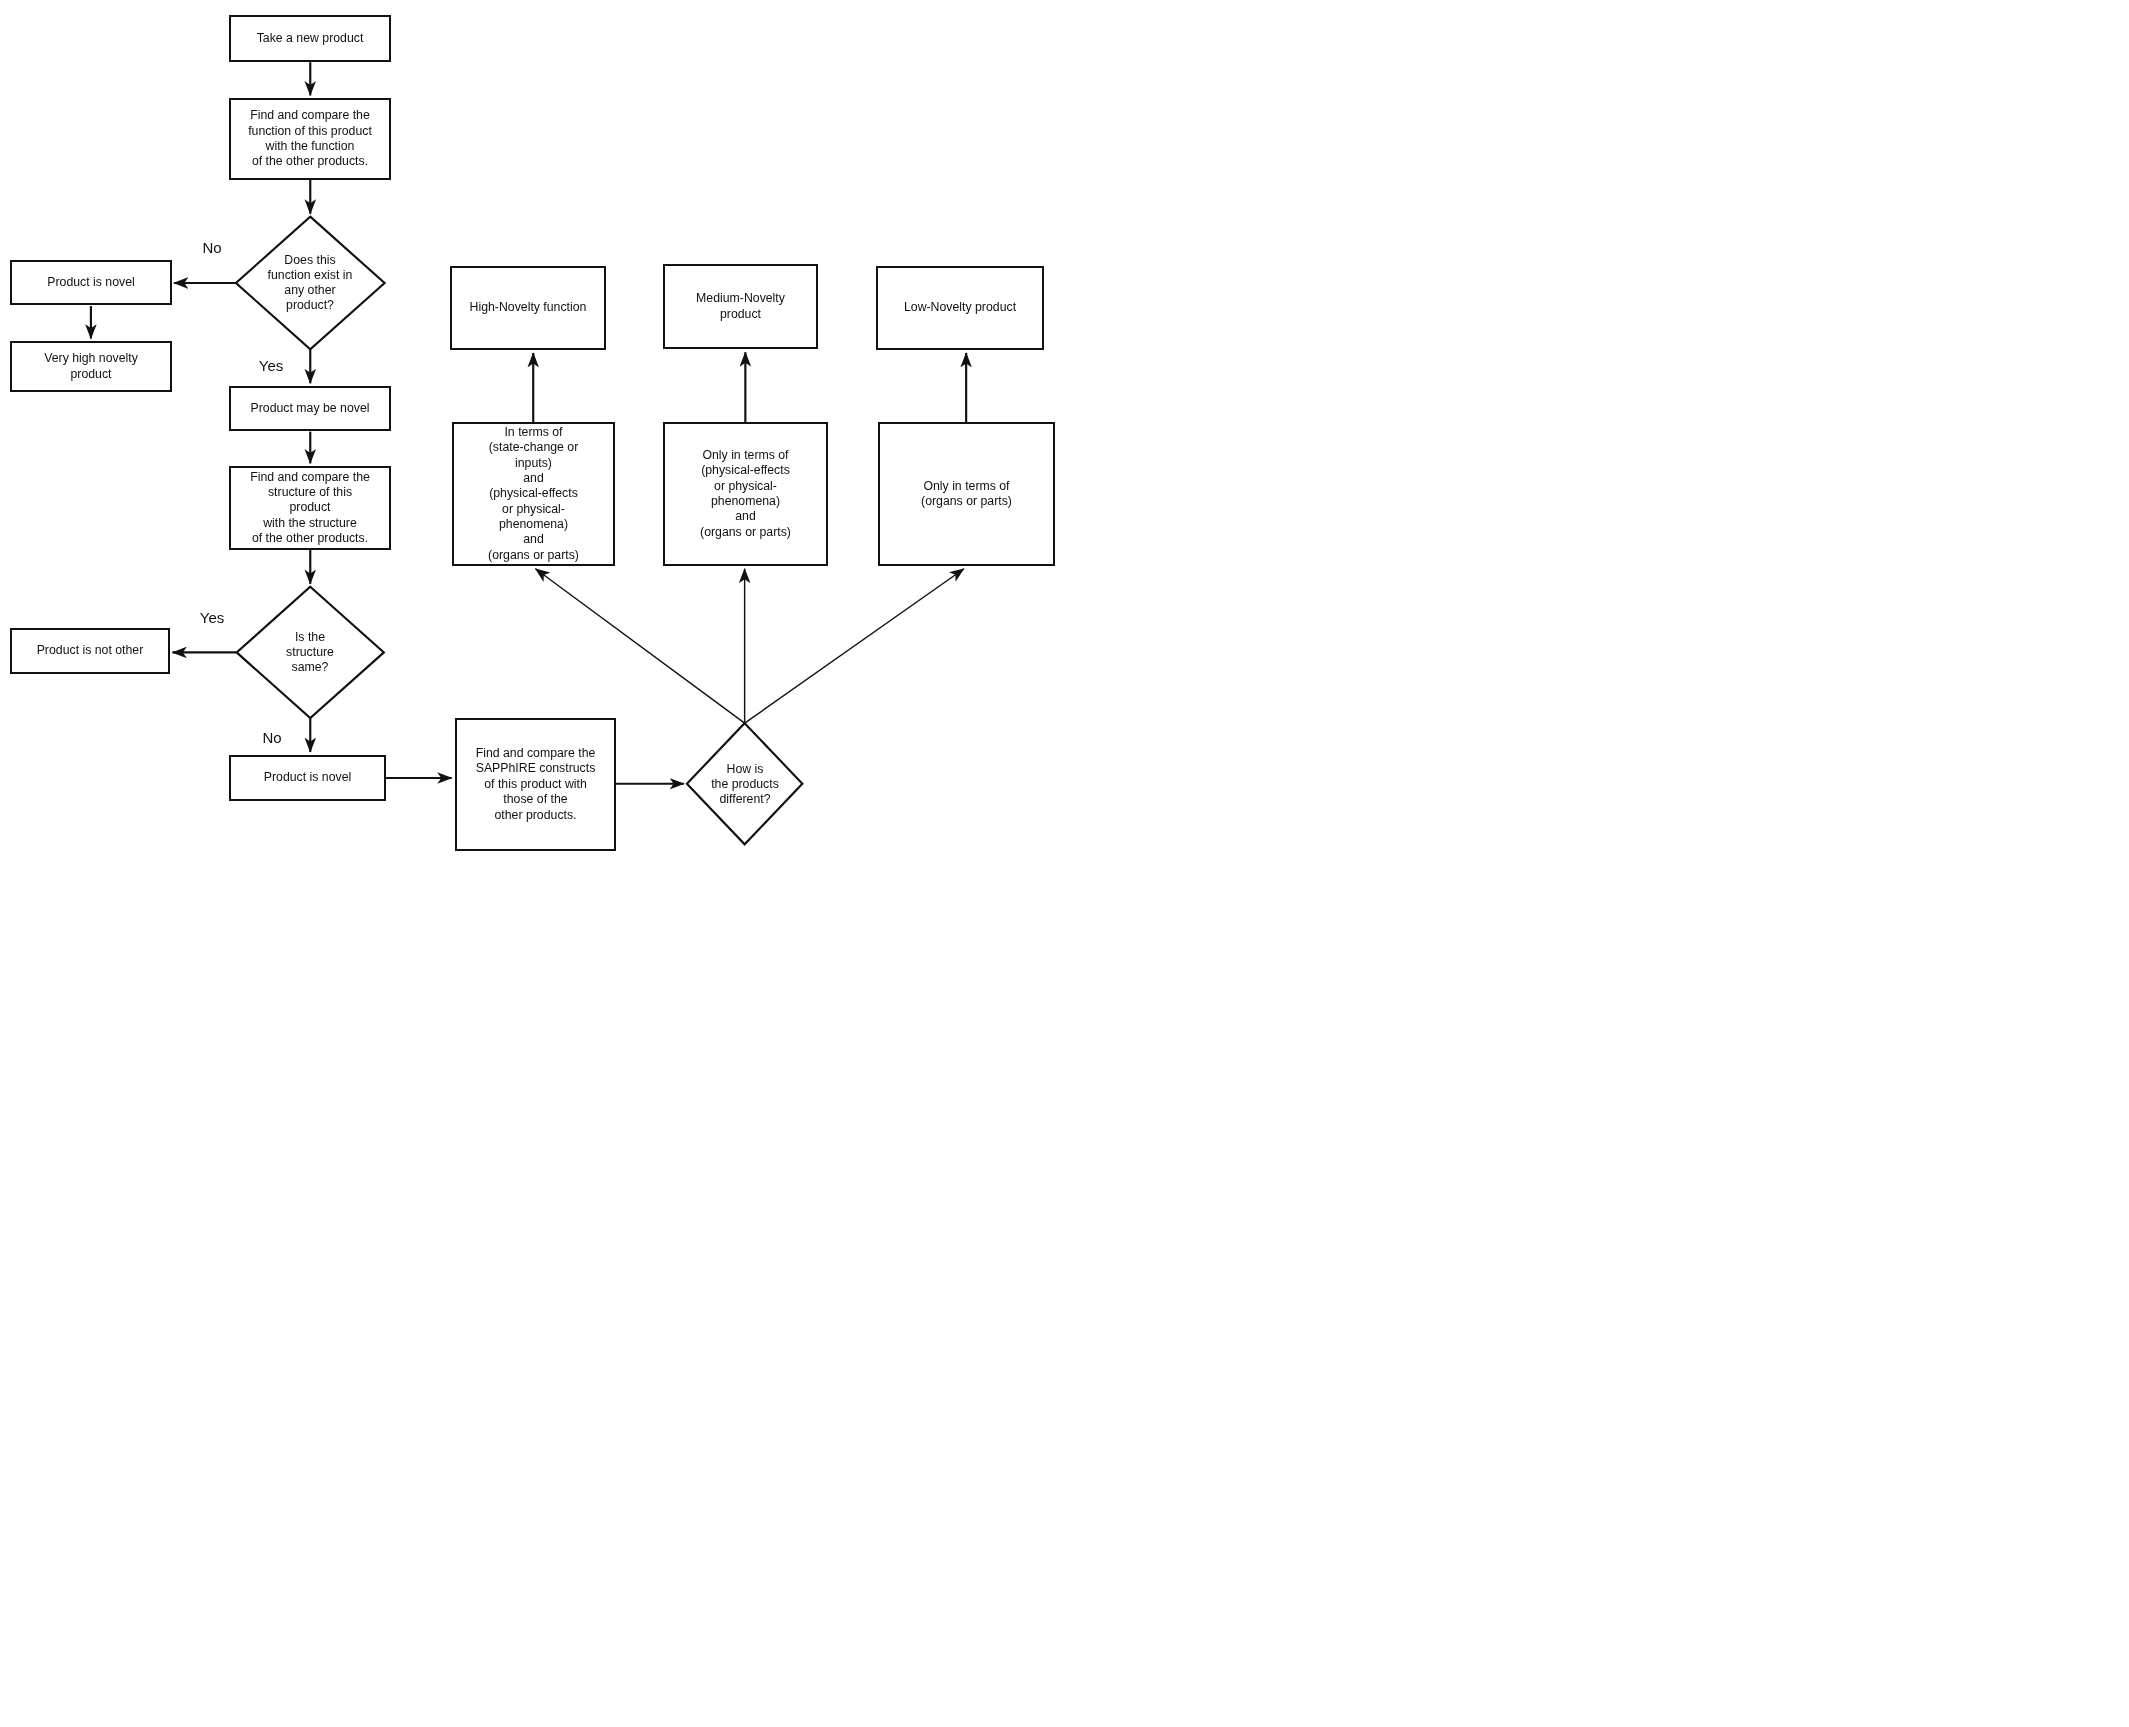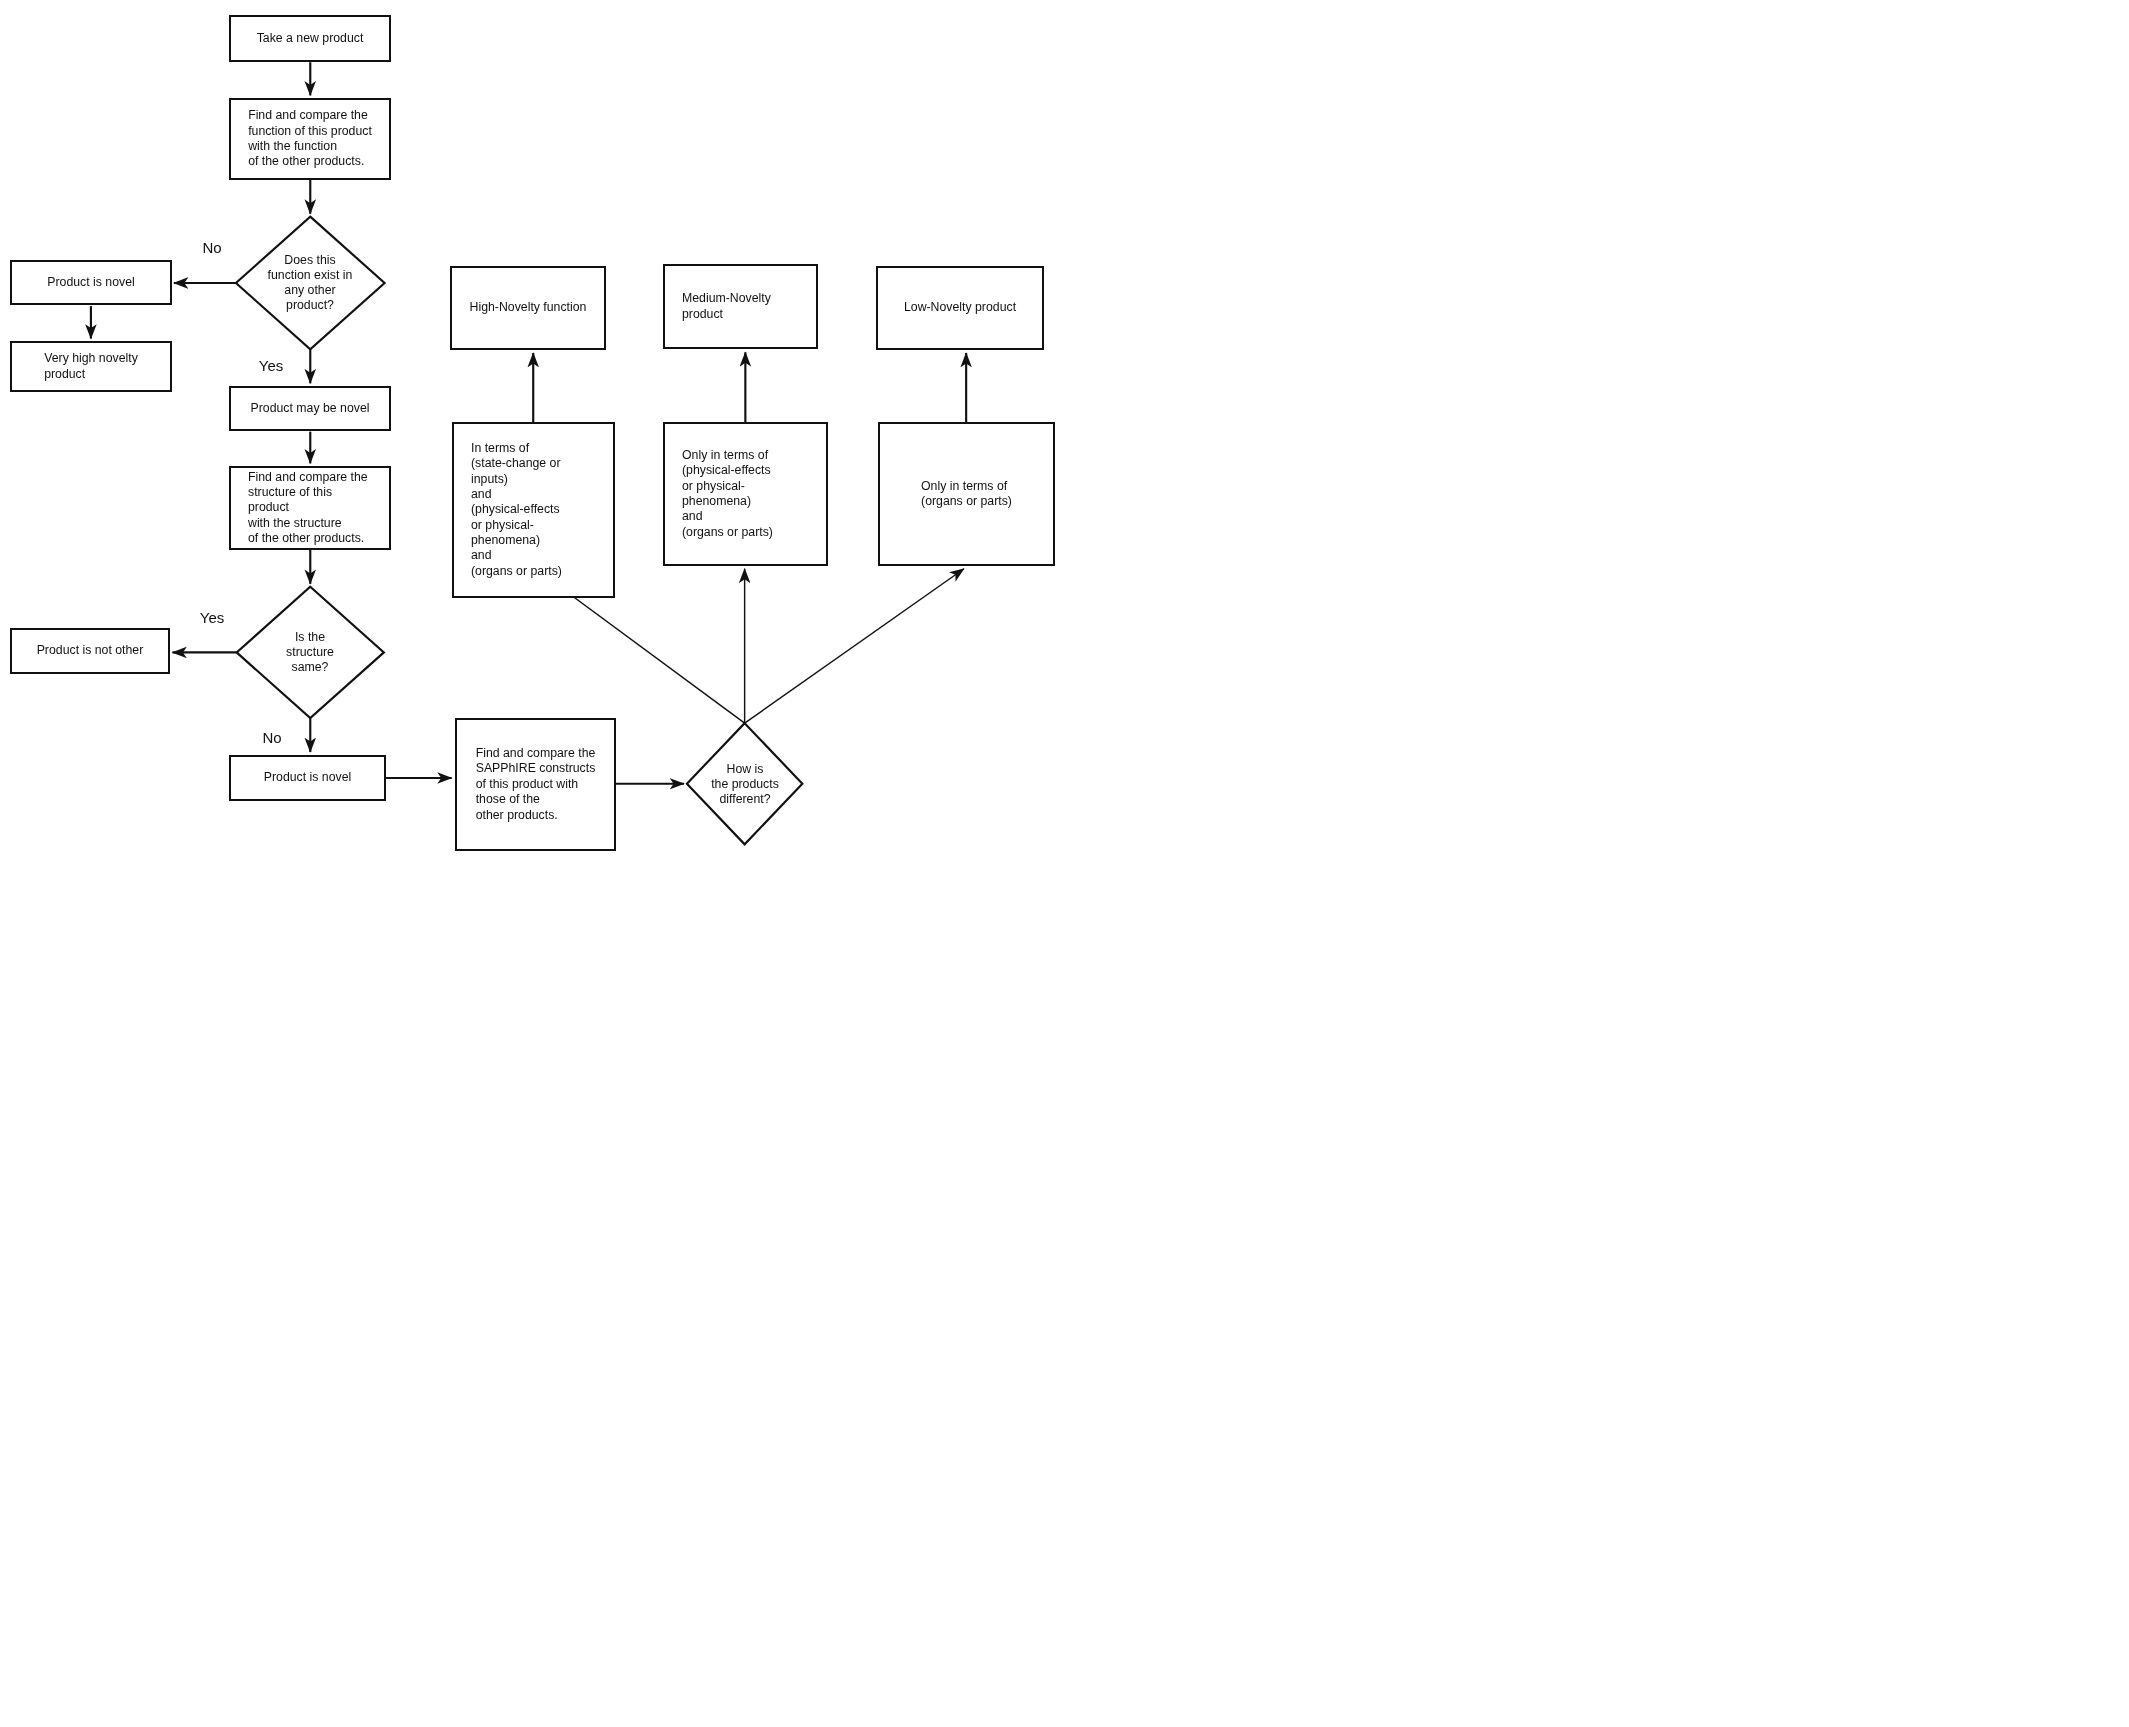"Take a new product" .box { text-align: left -> center }
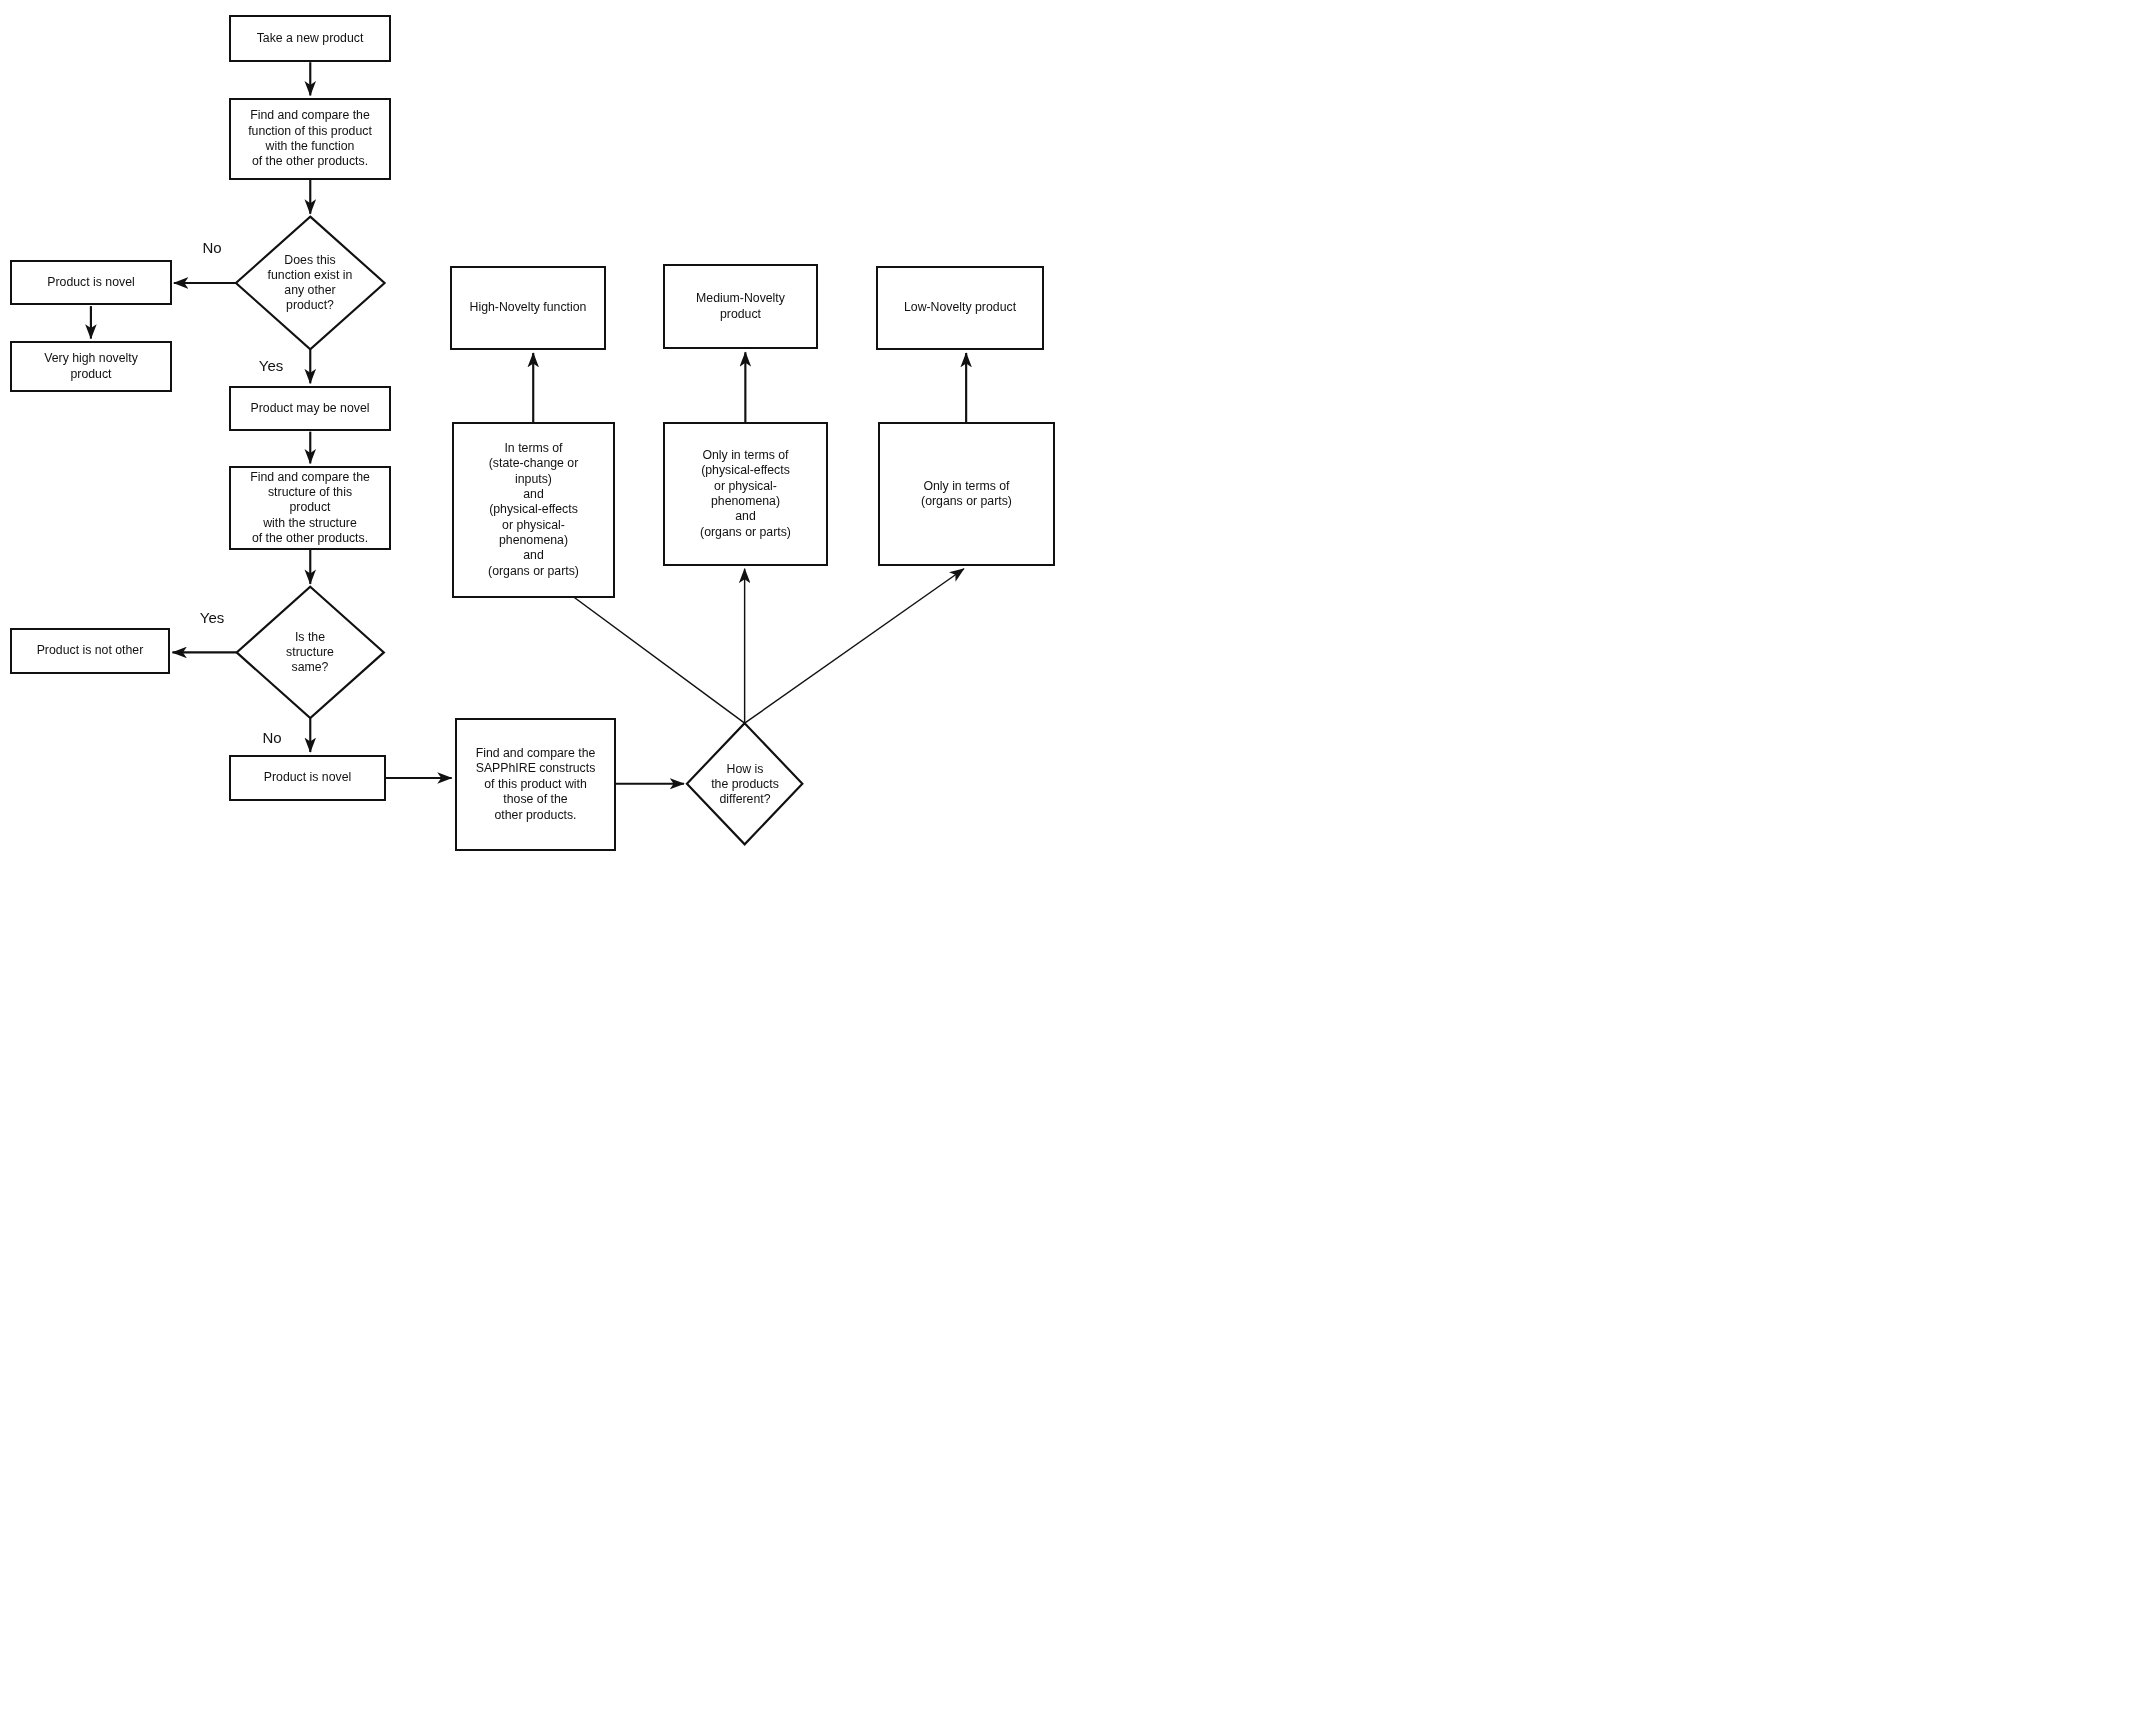"In terms of" div.box { height: 176px -> 144px }
